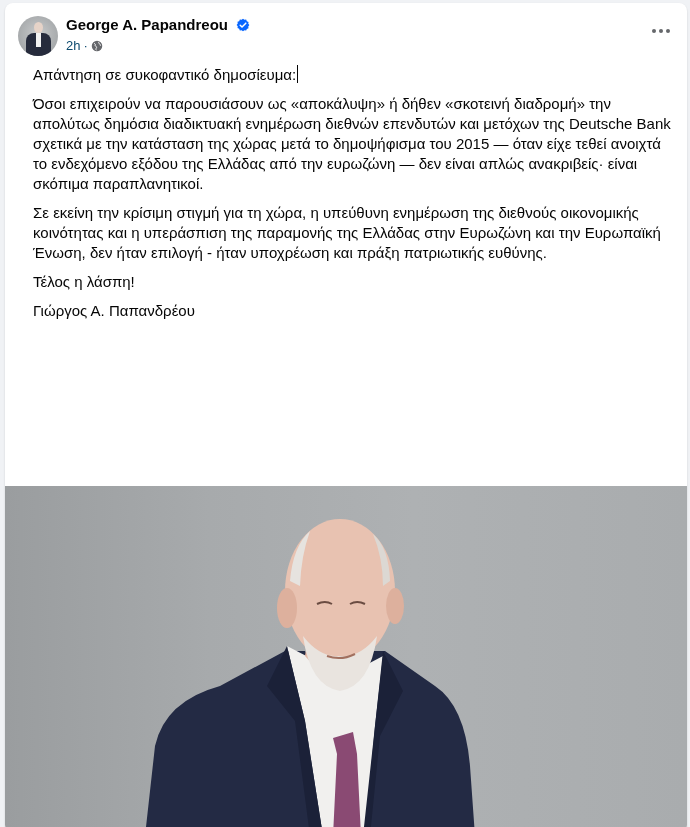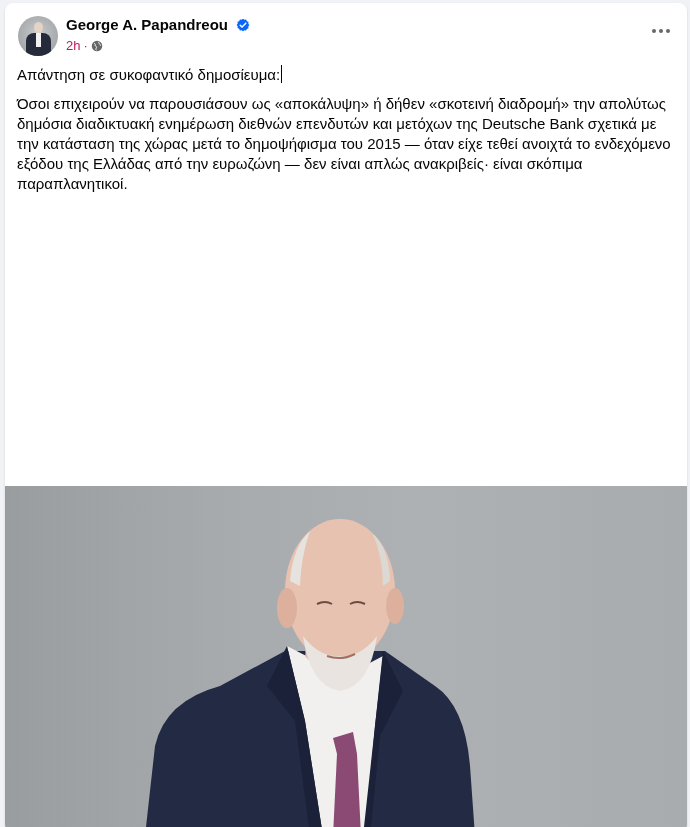"2h" .meta-row { color: #be185d -> #0c4a6e }
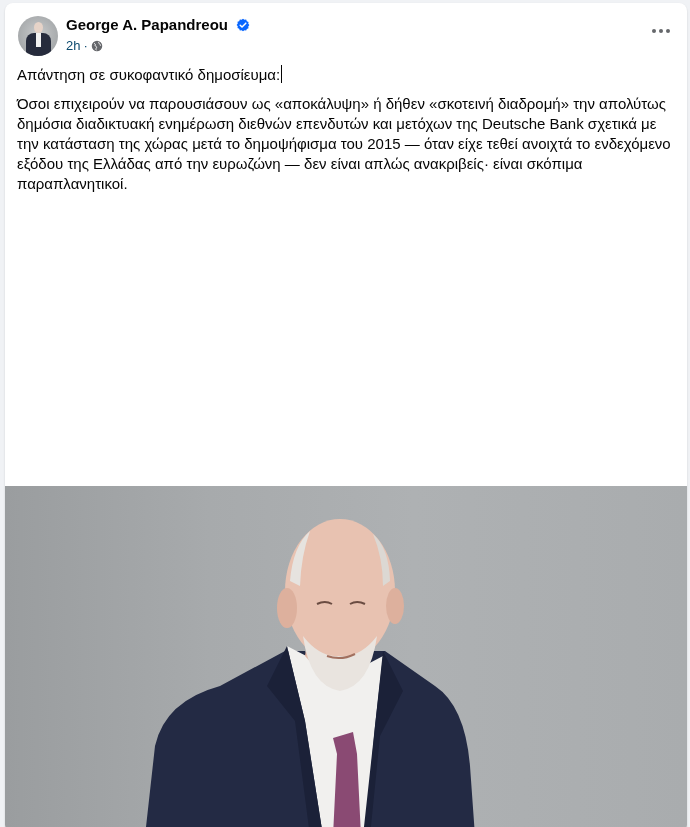"Απάντηση σε συκοφαντικό δημοσίευμα:" .post-body p { margin: 0 0 9px 0 -> 0 0 9px 16px }
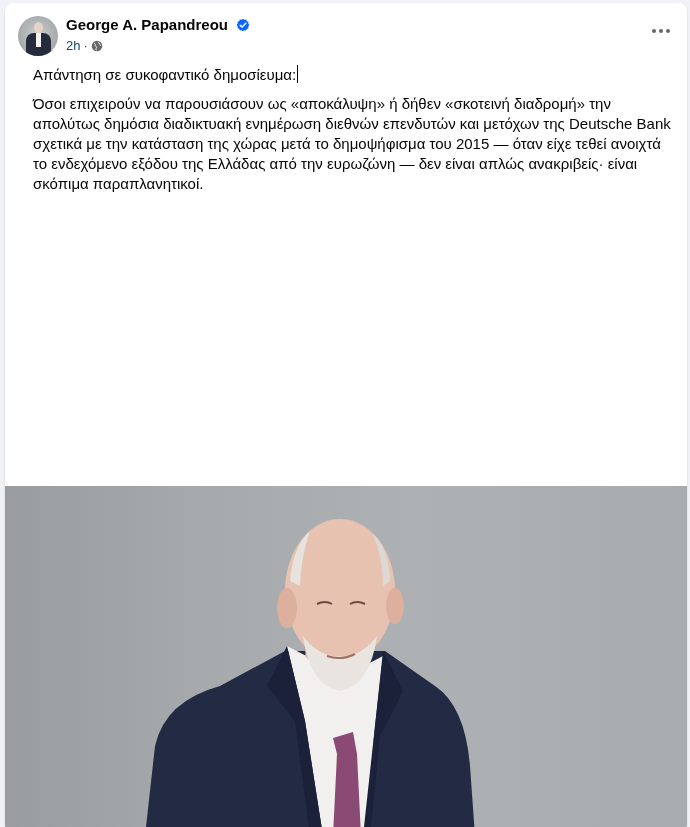"Σε εκείνη την κρίσιμη στιγμή" p { html: none -> <p>Σε εκείνη την κρίσιμη στιγμή για τη χώρα, η υπεύθυνη ενημέρωση της διεθνούς οικονομικής κοινότητας και η υπεράσπιση της παραμονής της Ελλάδας στην Ευρωζώνη και την Ευρωπαϊκή Ένωση, δεν ήταν επιλογή - ήταν υποχρέωση και πράξη πατριωτικής ευθύνης.</p> }
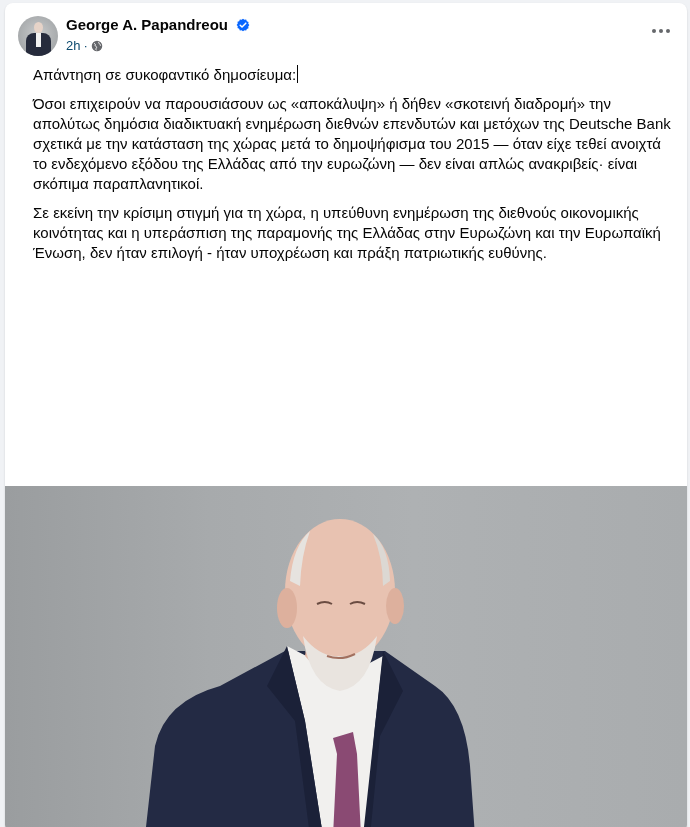"Τέλος η λάσπη!" p { html: none -> <p>Τέλος η λάσπη!</p> }
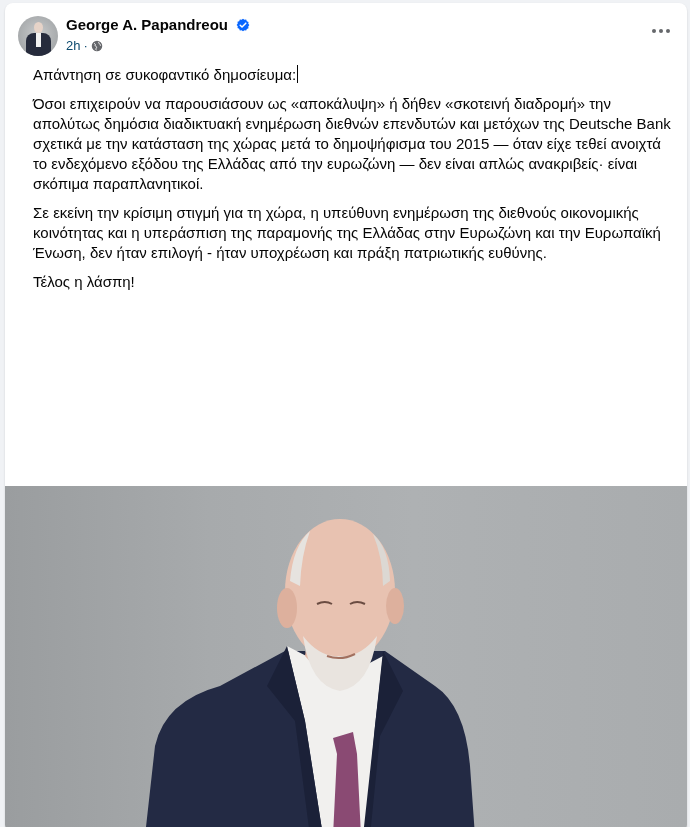"Γιώργος Α. Παπανδρέου" p { html: none -> <p>Γιώργος Α. Παπανδρέου</p> }
